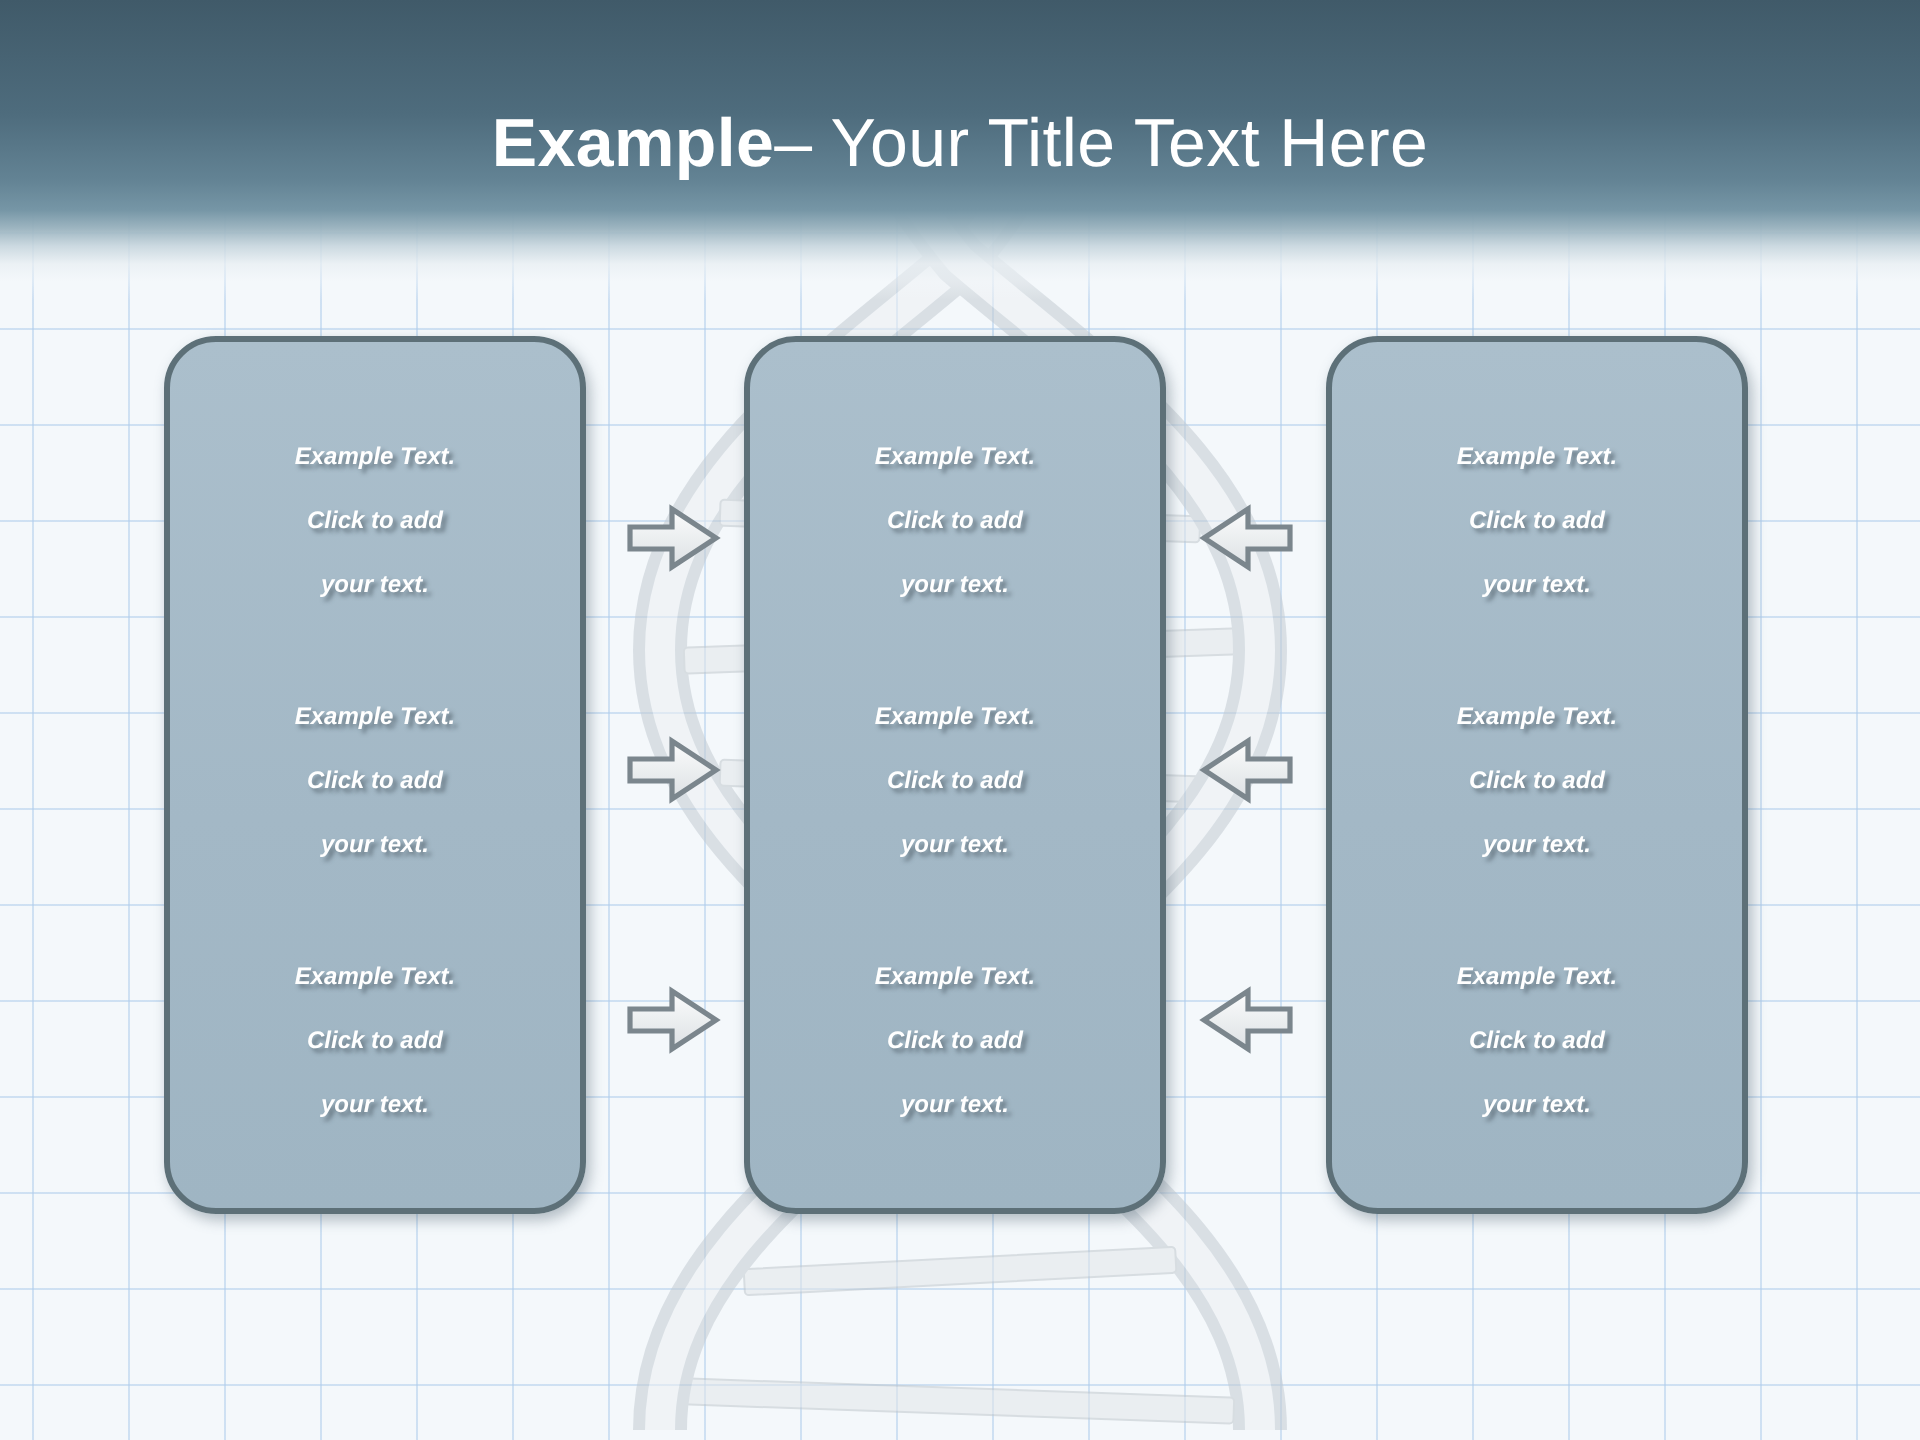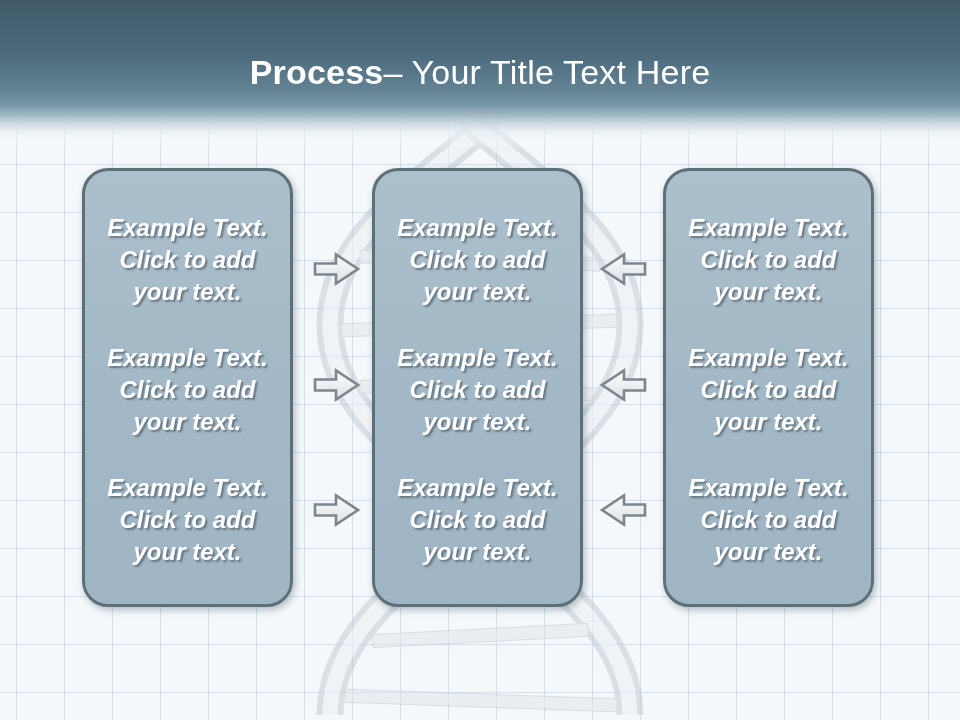"Process" span.t-bold { text: Process -> Example }
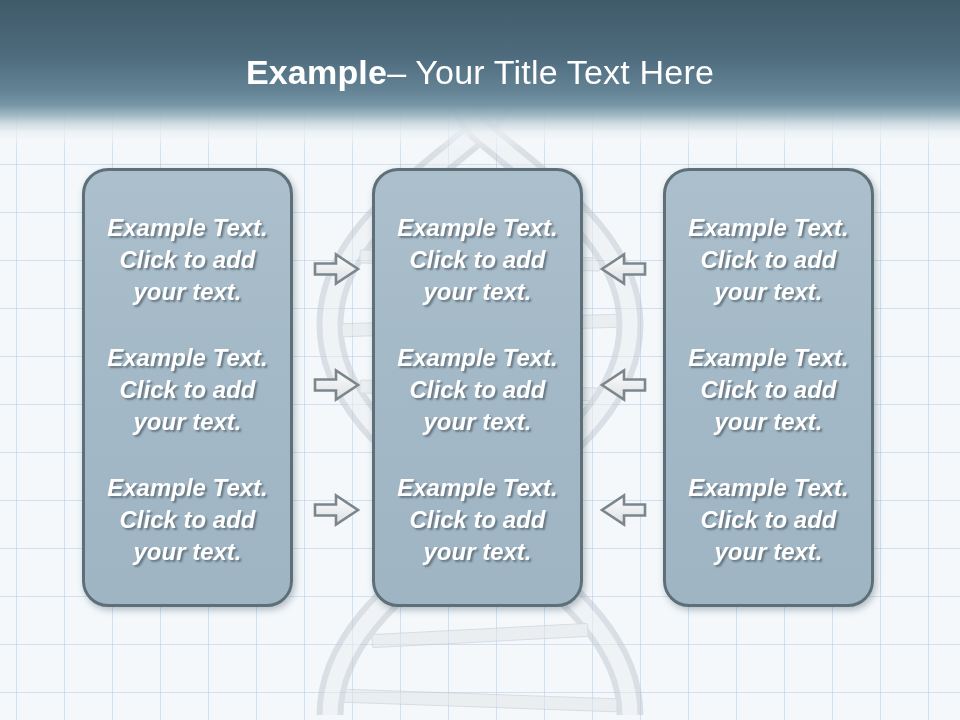"Example Text." .tblock { font-size: 24px -> 12px }
